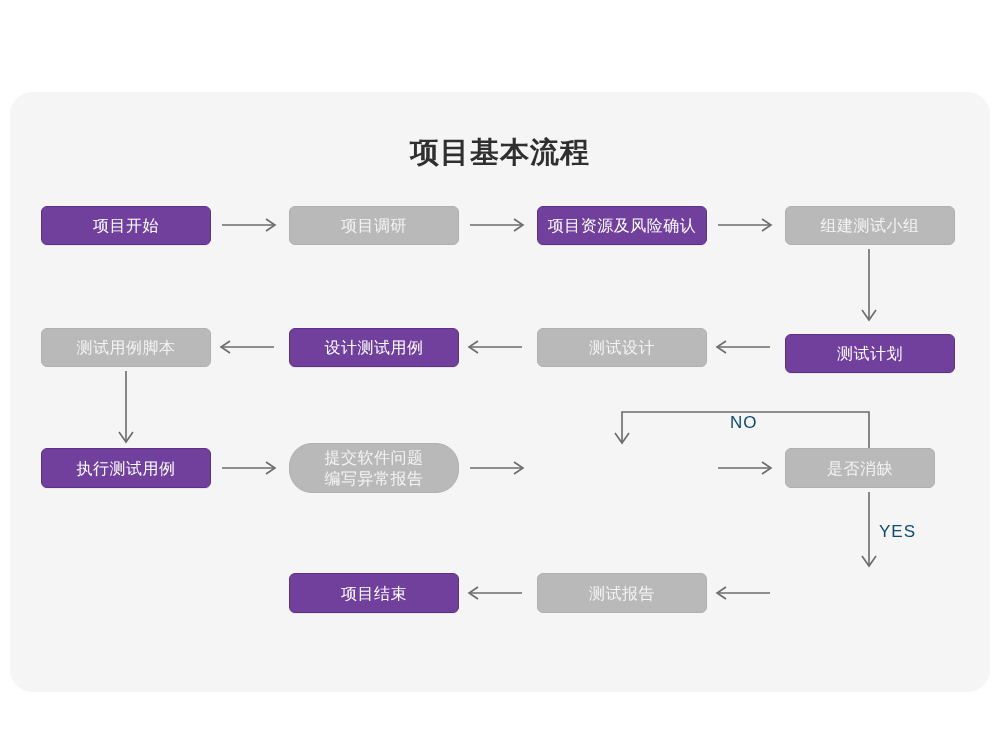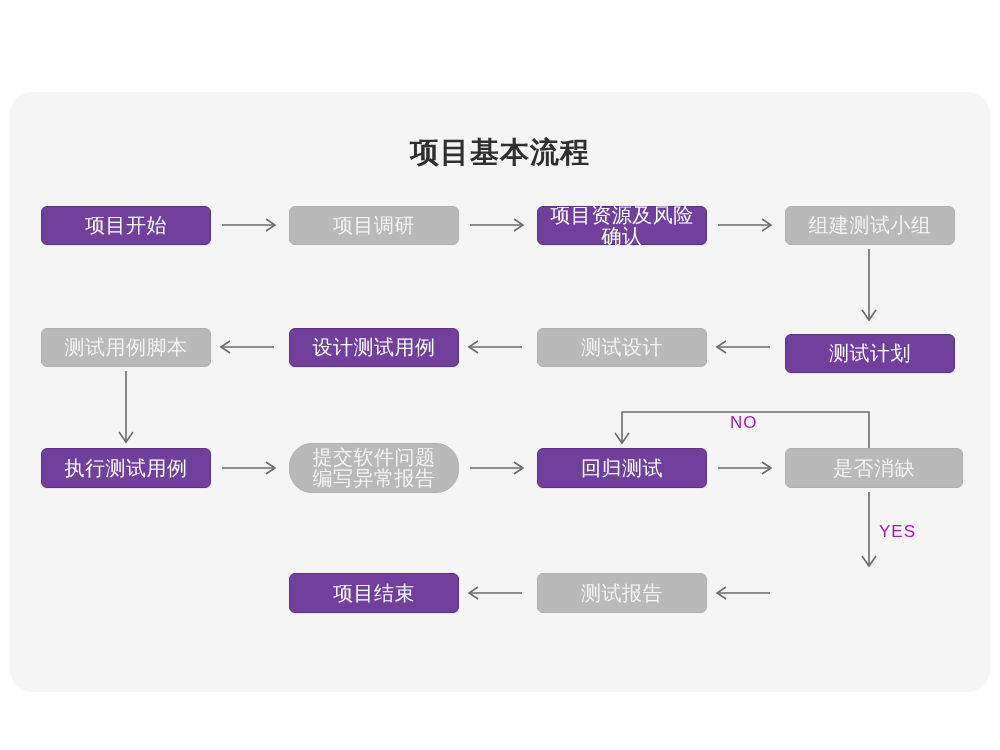"项目开始" .node { font-size: 20px -> 16px }
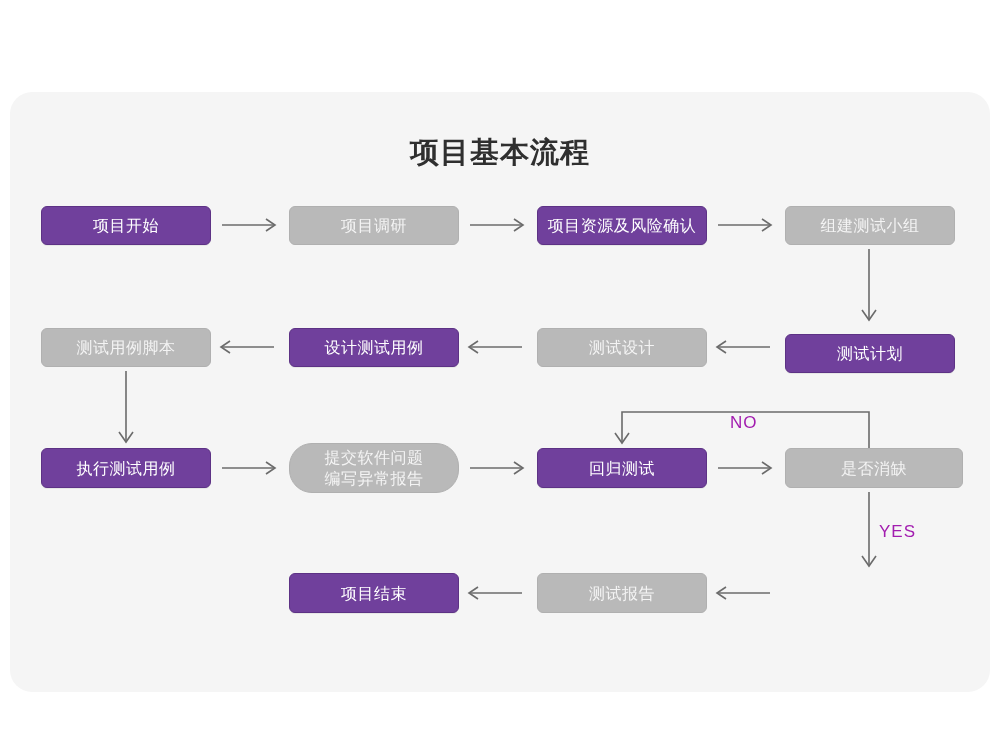"NO" .edge-label { color: #a21caf -> #0c4a6e }
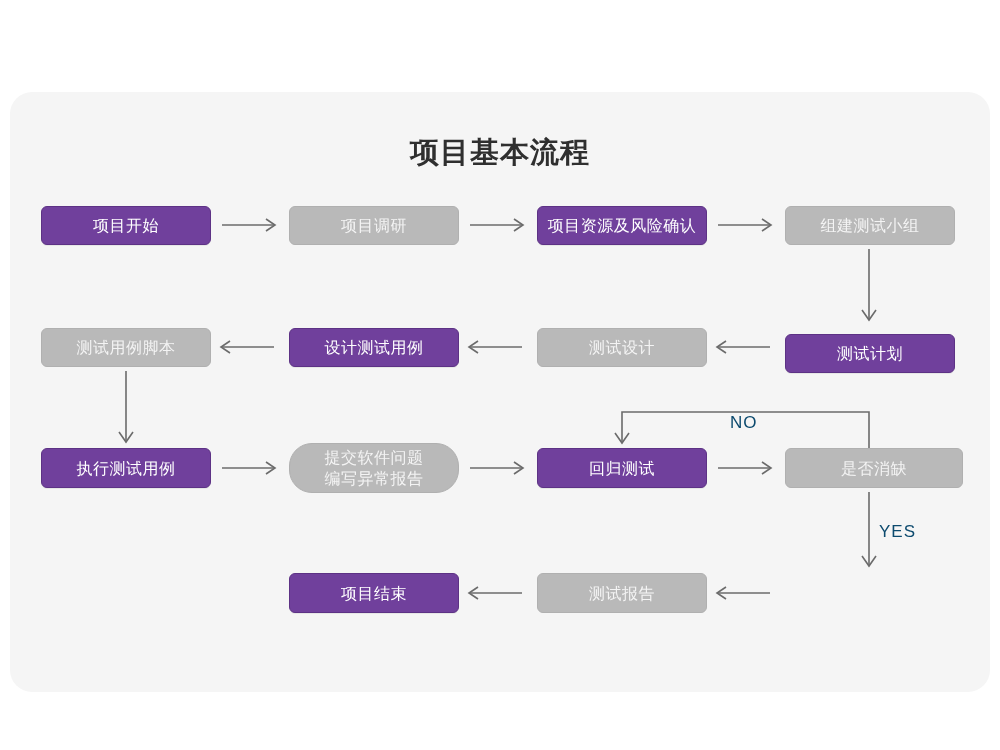"回归测试" div.node { html: <div>回归测试</div> -> none }
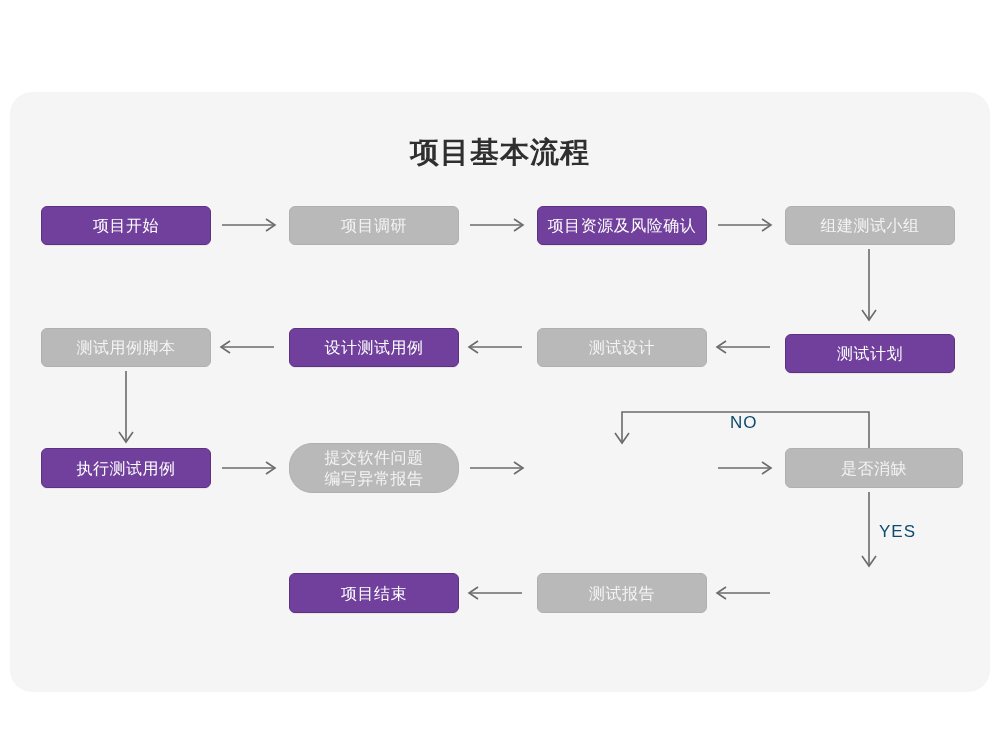"是否消缺" div.node { width: 178px -> 150px }
